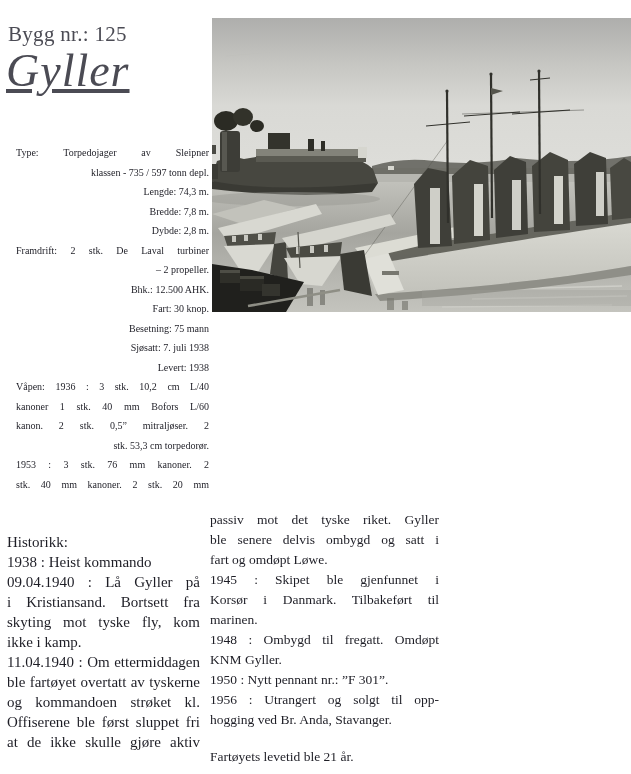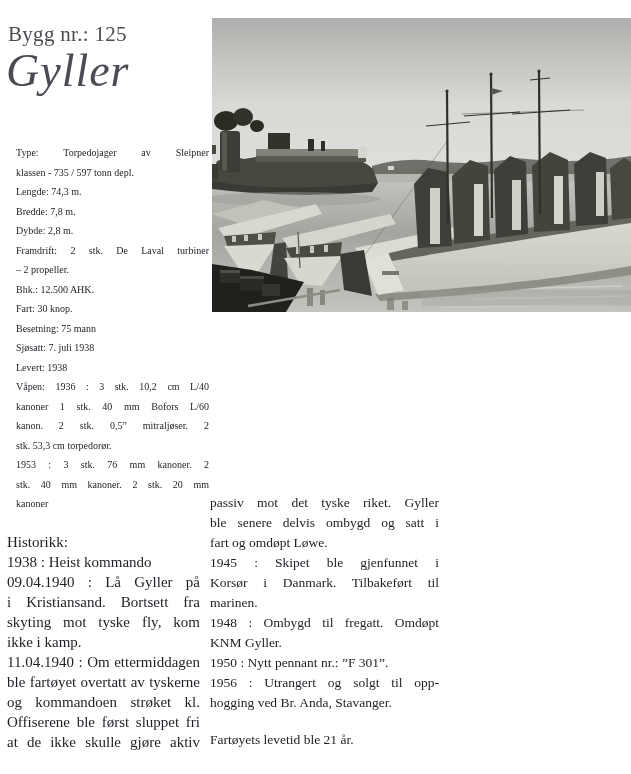"Gyller" .title { text-decoration: none -> underline }
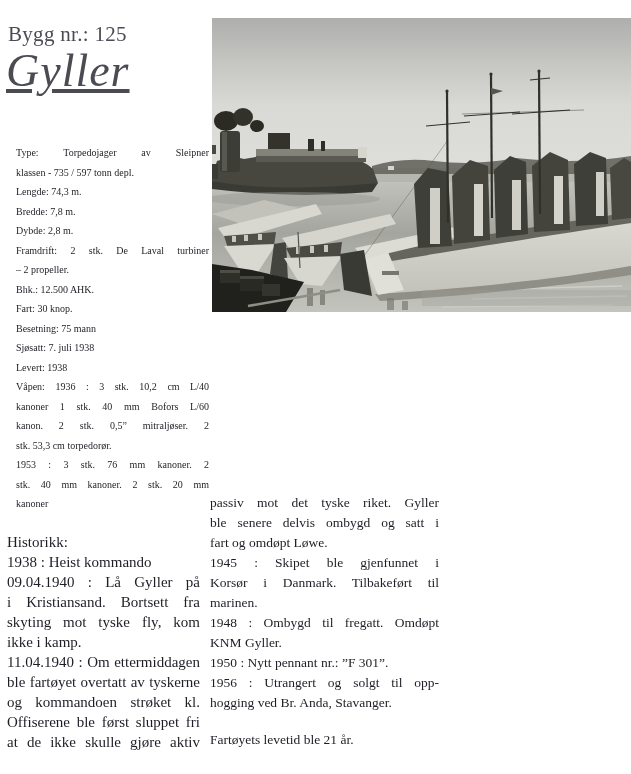"klassen - 735 / 597" .specs .ln { text-align: none -> right }
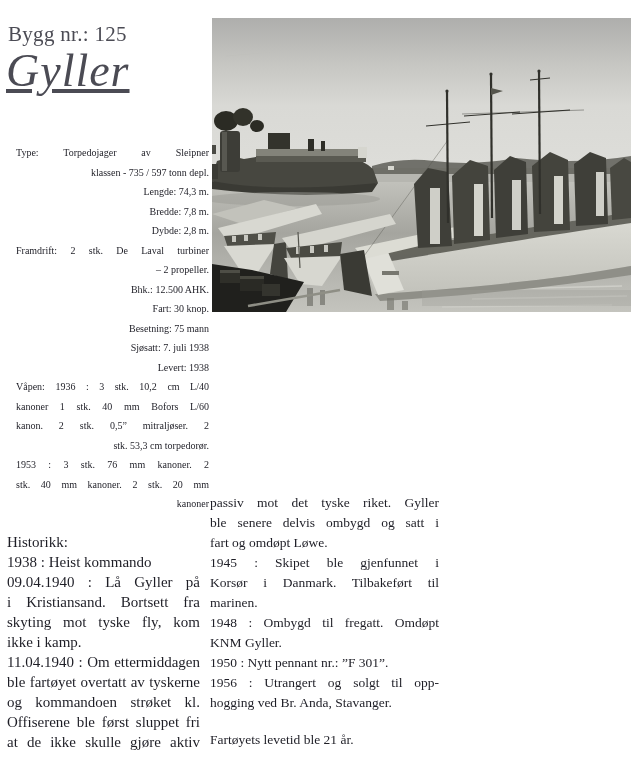"kanoner" div.ln { html: <div>kanoner</div> -> none }
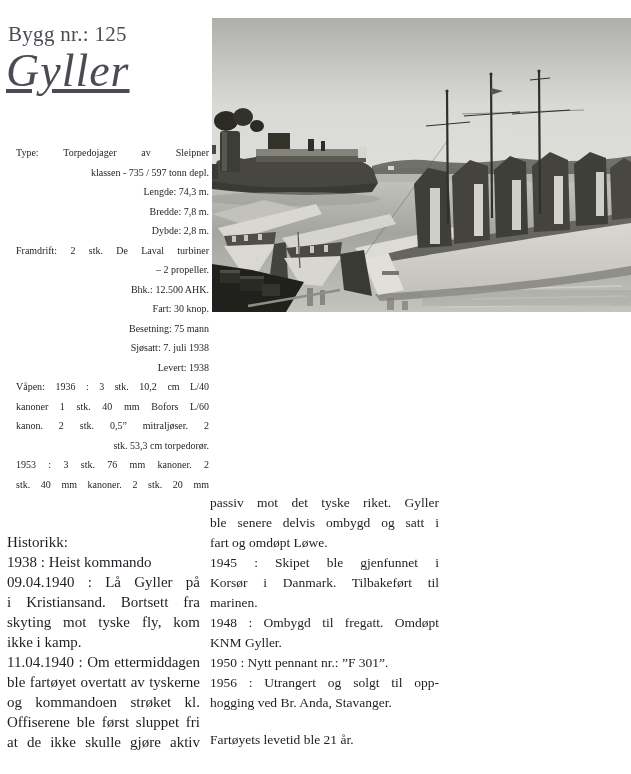"passiv mot det tyske riket." .col-right { top: 493px -> 510px }
